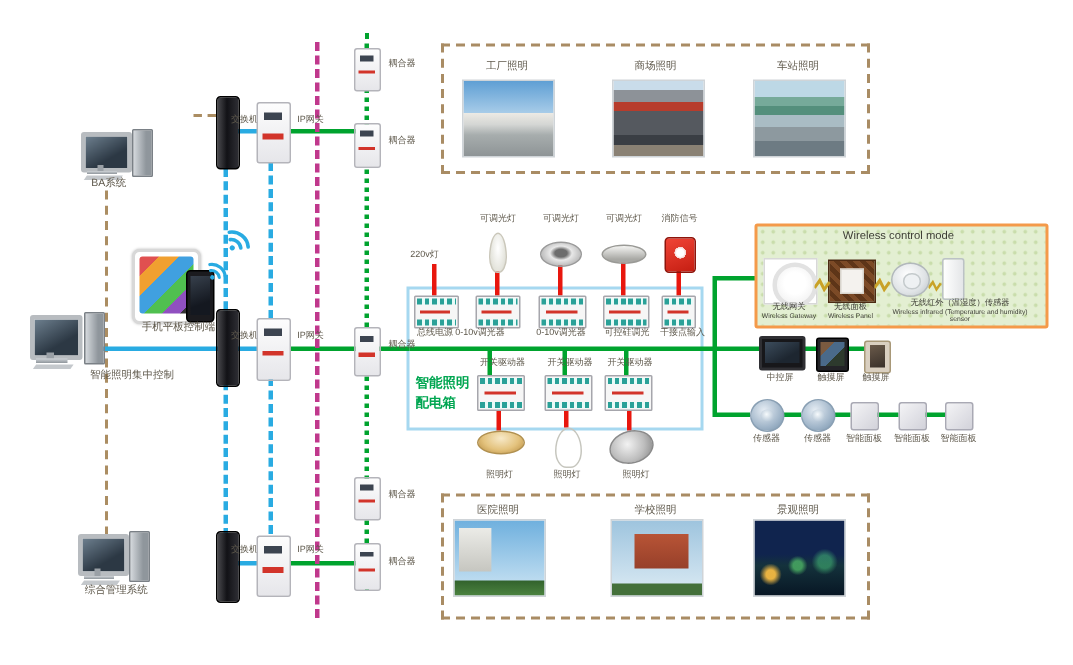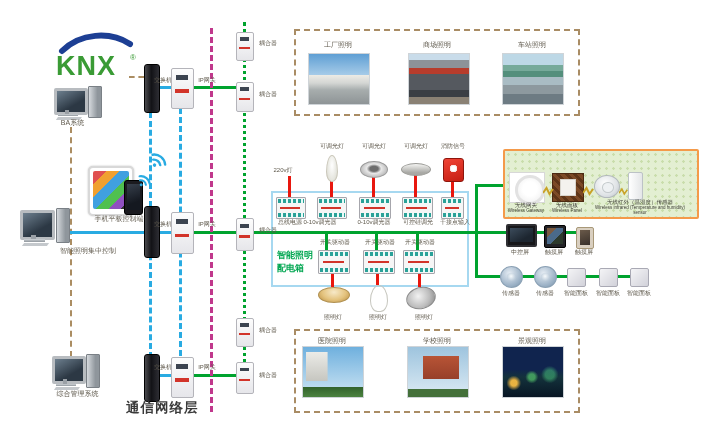"KNX" div.abs { html: <div> <svg> <path></path> <text>KNX</text> <text>®</text> </svg> </div> -> none }
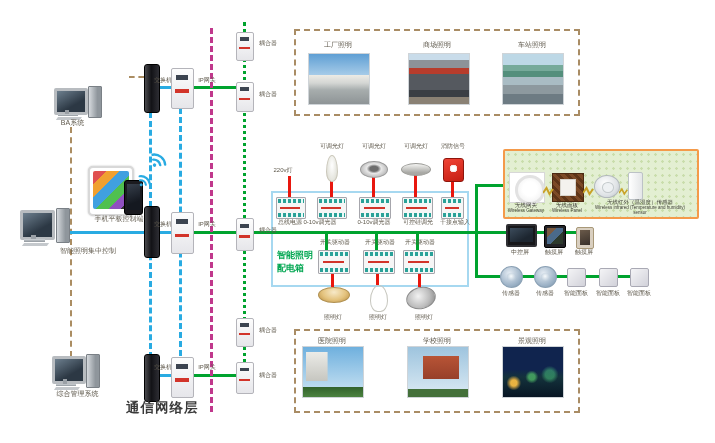"Wireless control mode" div.wlbl { html: none -> <div>Wireless control mode</div> }
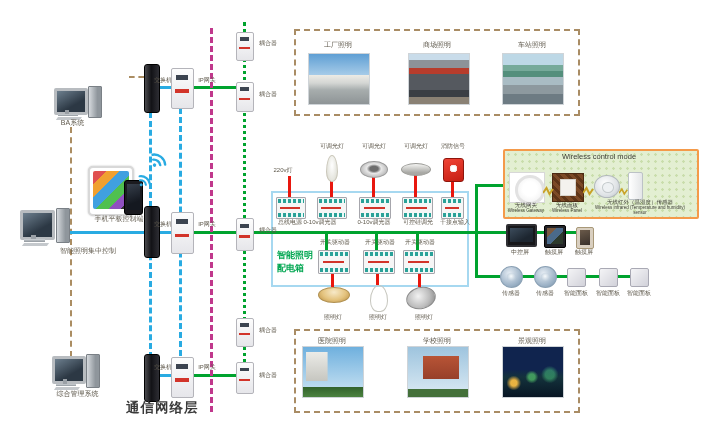"通信网络层" div.layerlbl { html: <div>通信网络层</div> -> none }
